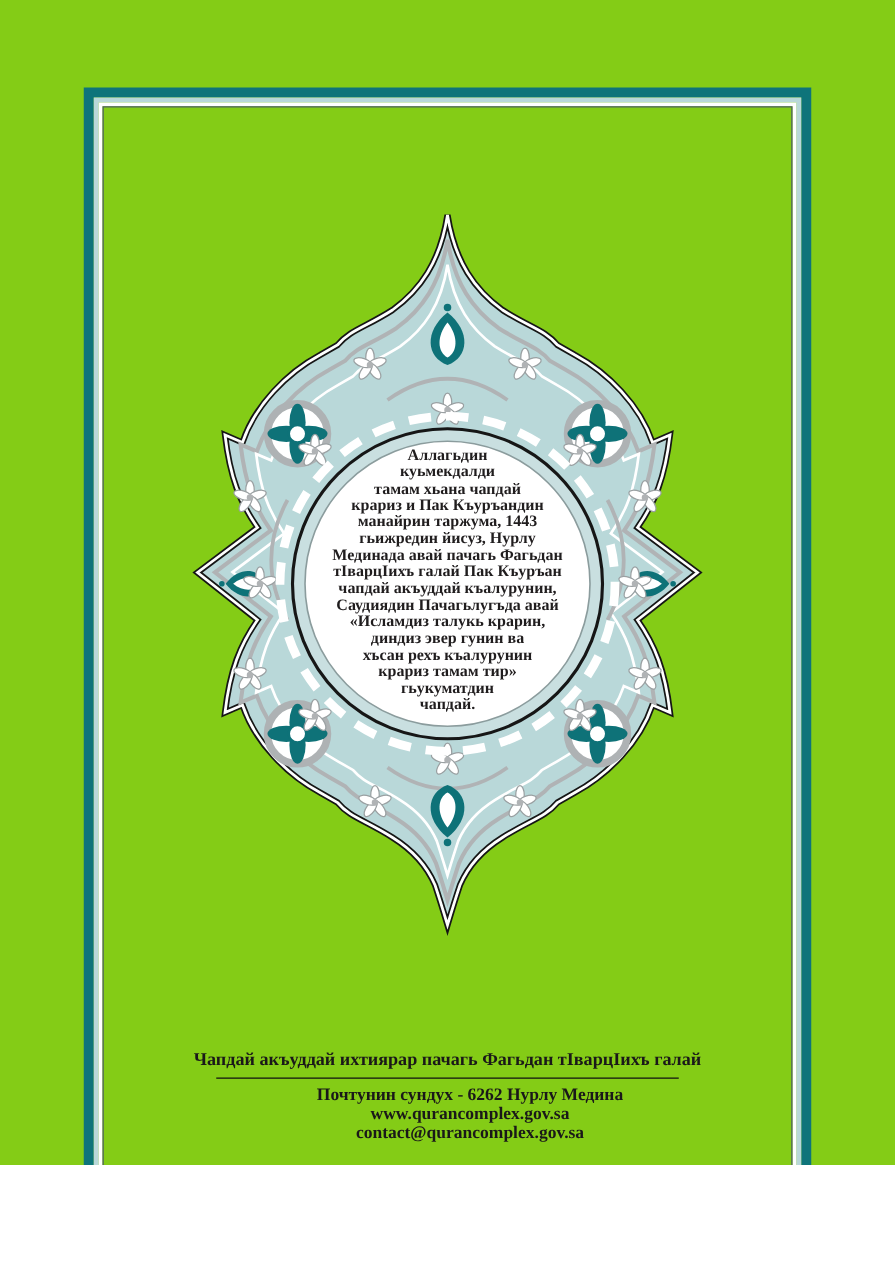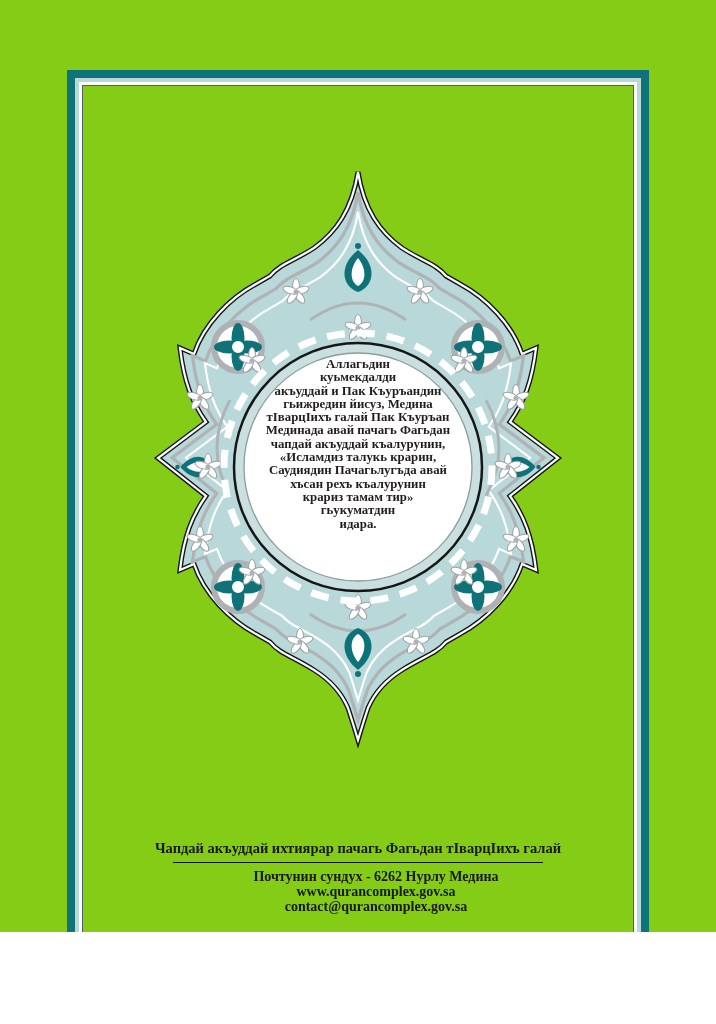"тамам хьана чапдай" div { html: none -> <div>тамам хьана чапдай</div> }
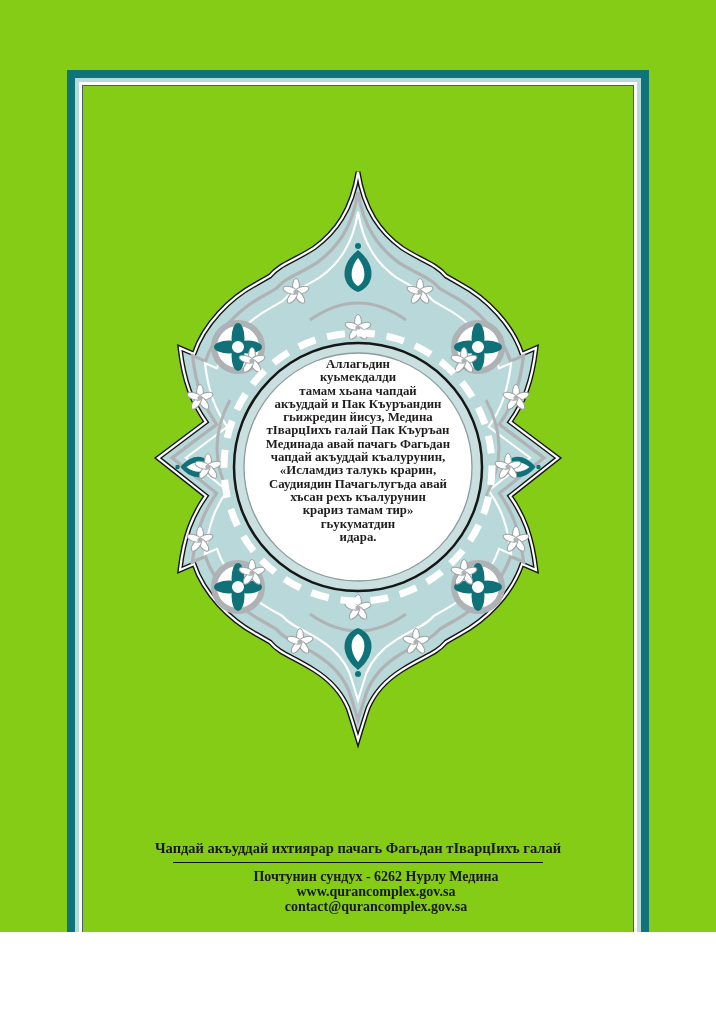"акъуддай и Пак Къуръандин" div { text: акъуддай -> крариз }
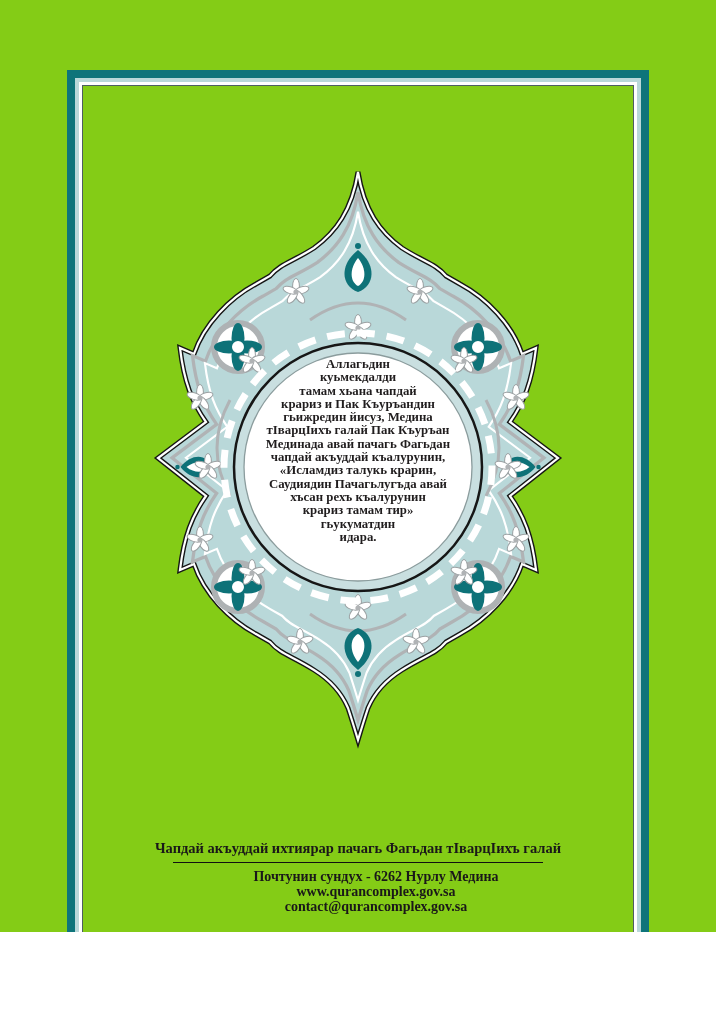"манайрин таржума, 1443" div { html: none -> <div>манайрин таржума, 1443</div> }
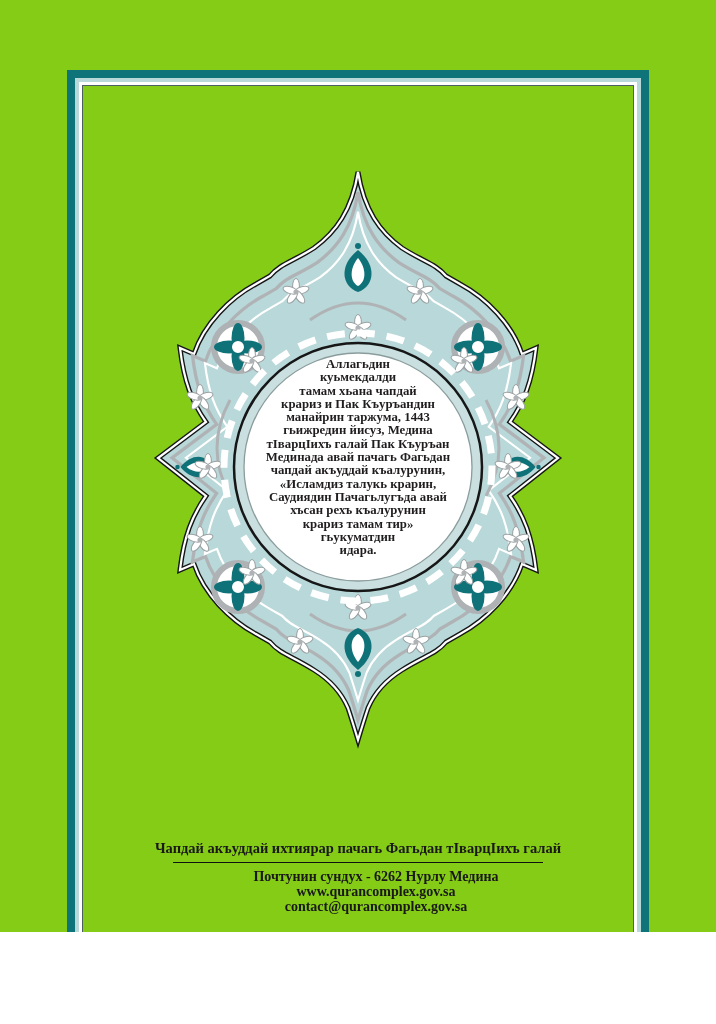"гьижредин йисуз, Медина" div { text: Медина -> Нурлу }
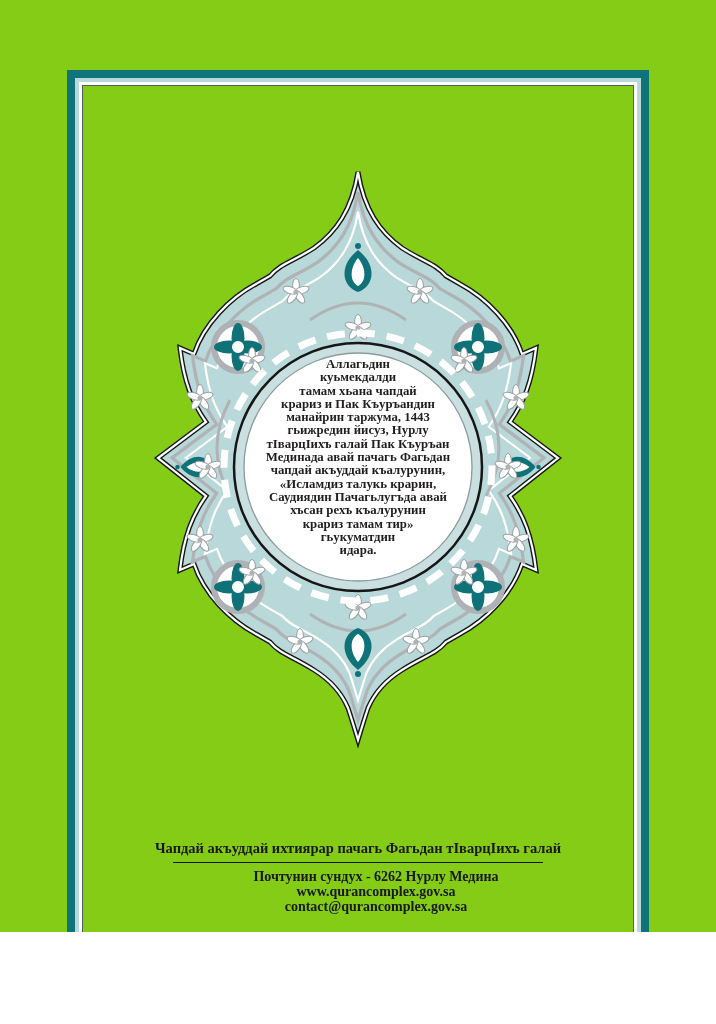"тӀварцӀихъ галай Пак Къуръан" div { order: before "Мединада авай пачагь Фагьдан" -> after "Мединада авай пачагь Фагьдан" }
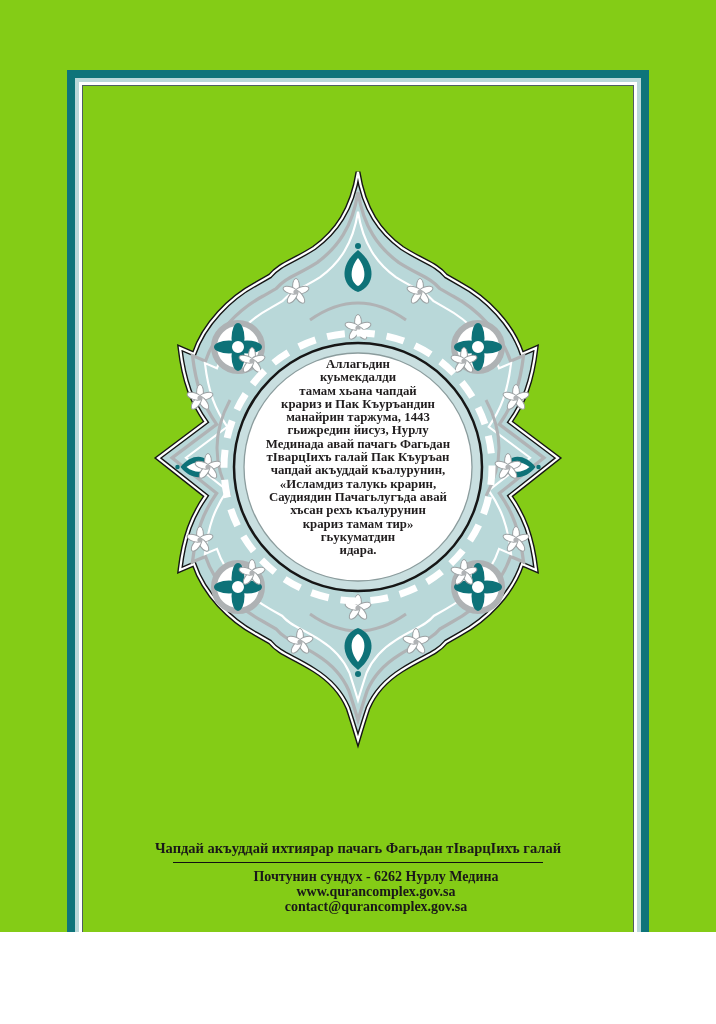"«Исламдиз талукь крарин," div { order: before "Саудиядин Пачагьлугъда авай" -> after "Саудиядин Пачагьлугъда авай" }
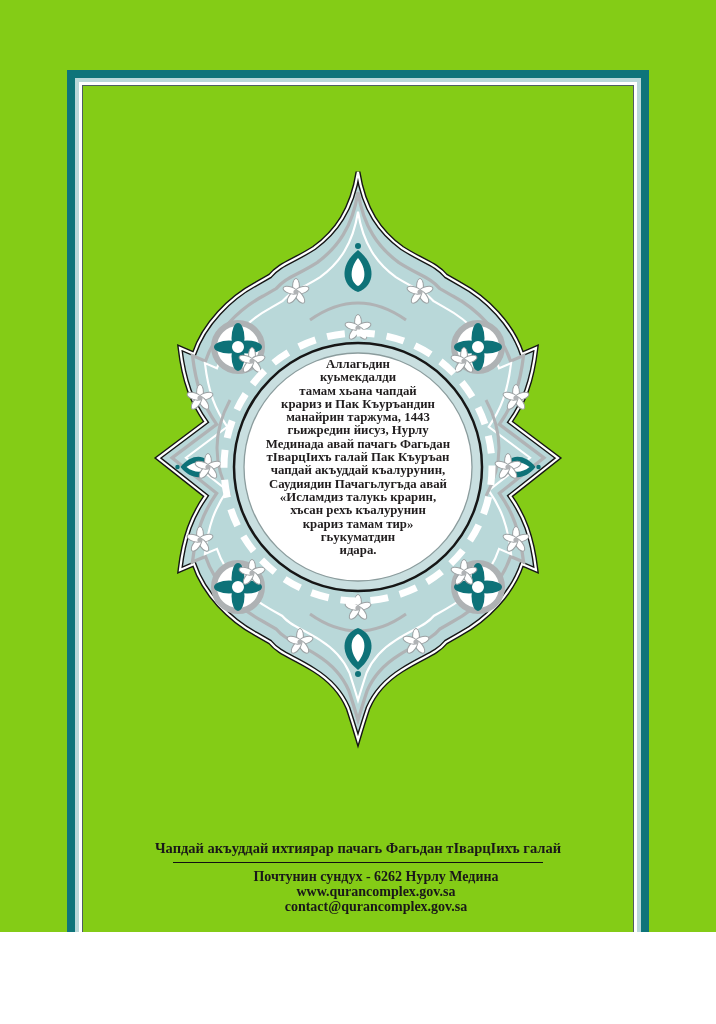"диндиз эвер гунин ва" div { html: none -> <div>диндиз эвер гунин ва</div> }
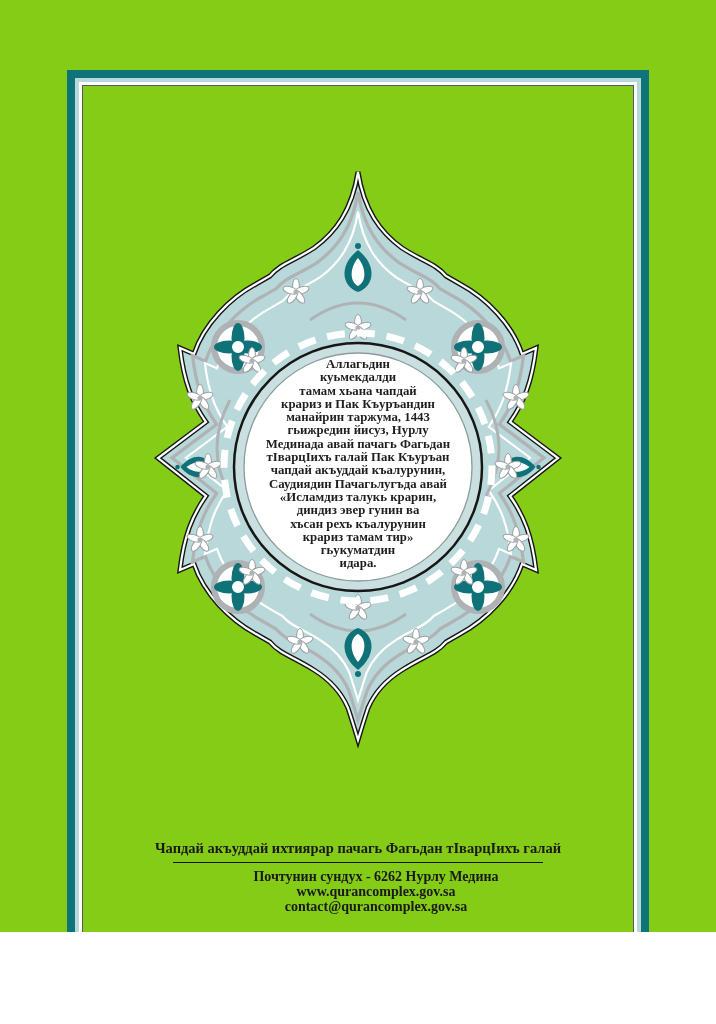"идара." div { text: идара -> чапдай }
